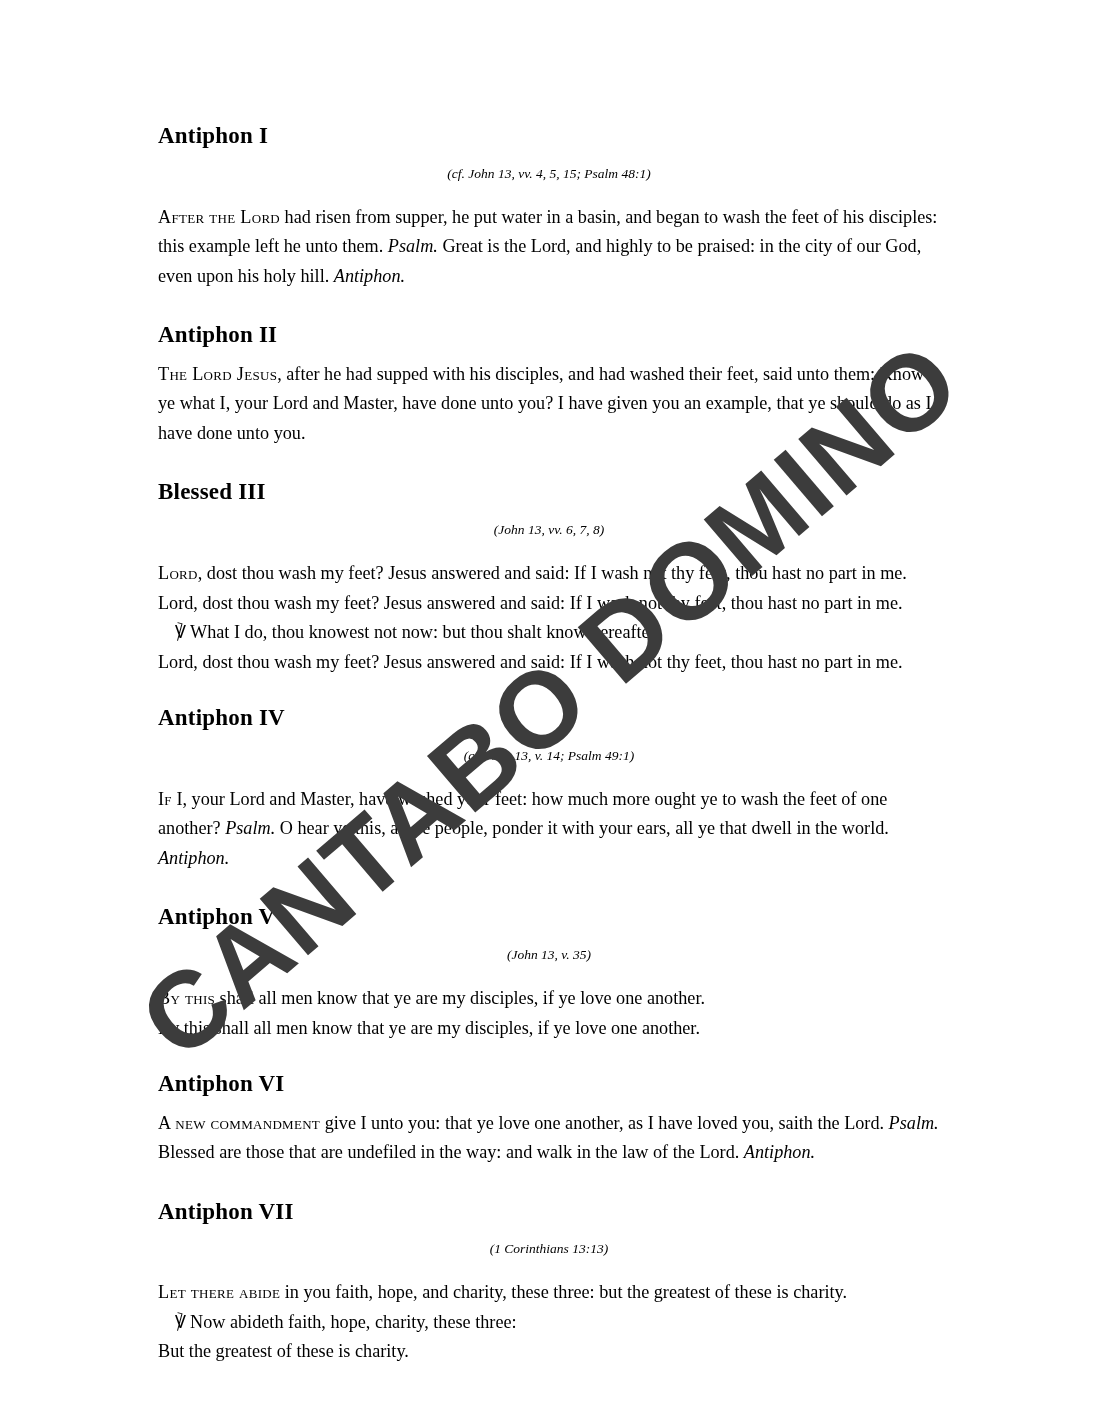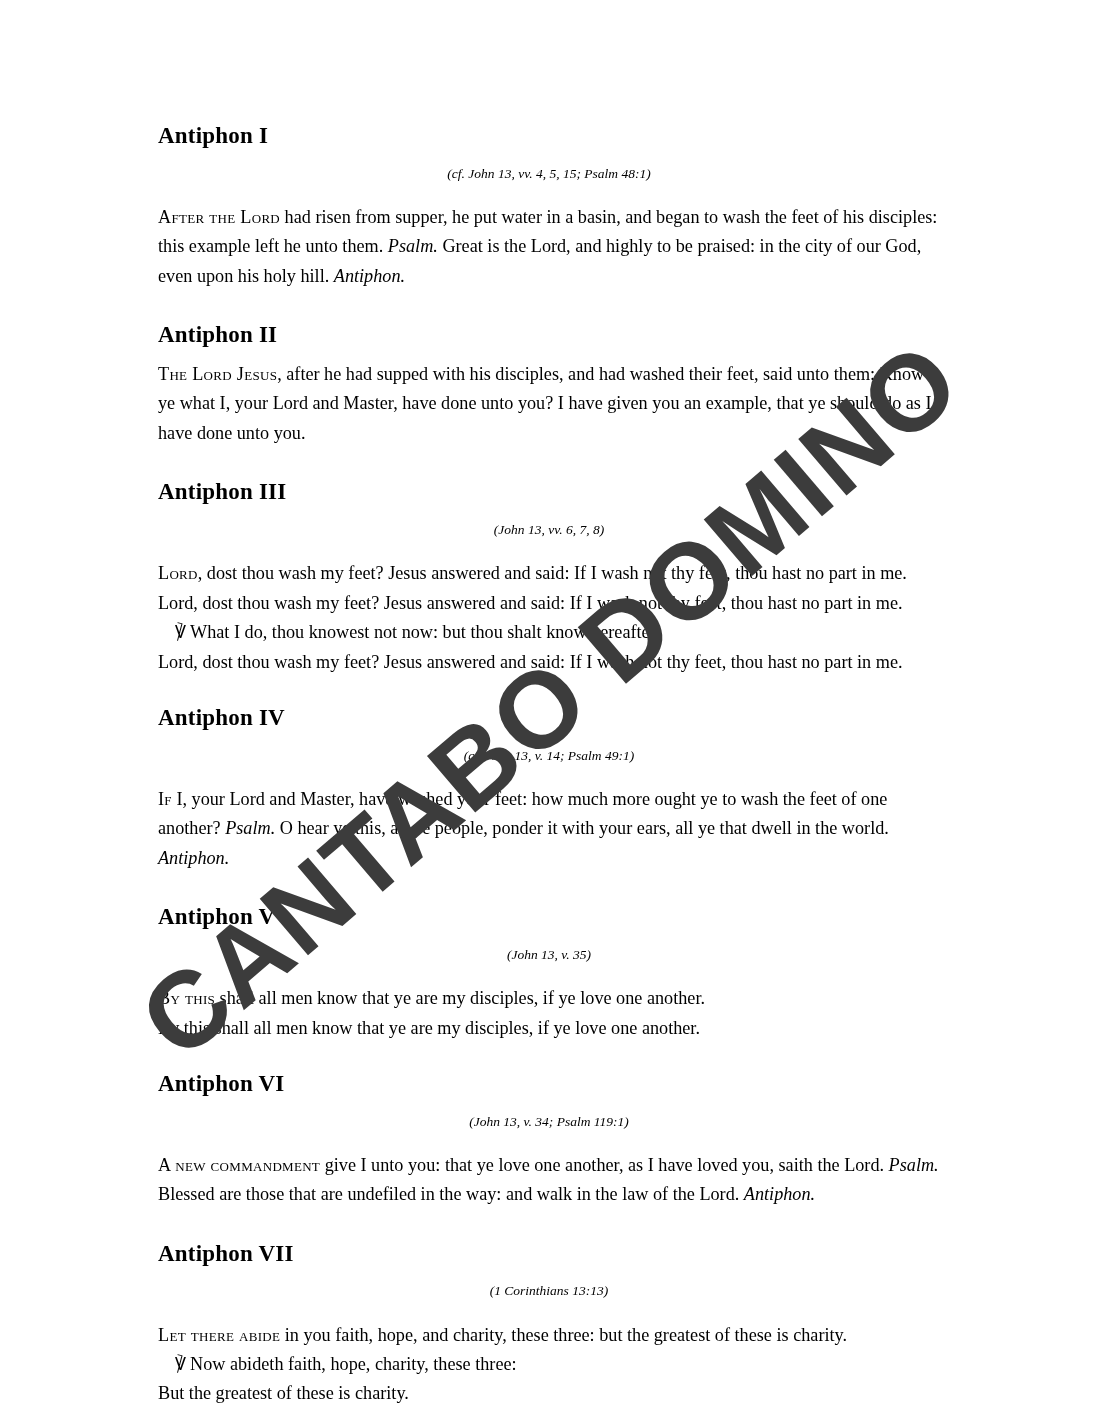"Antiphon III" div.ant-heading { text: Antiphon -> Blessed }
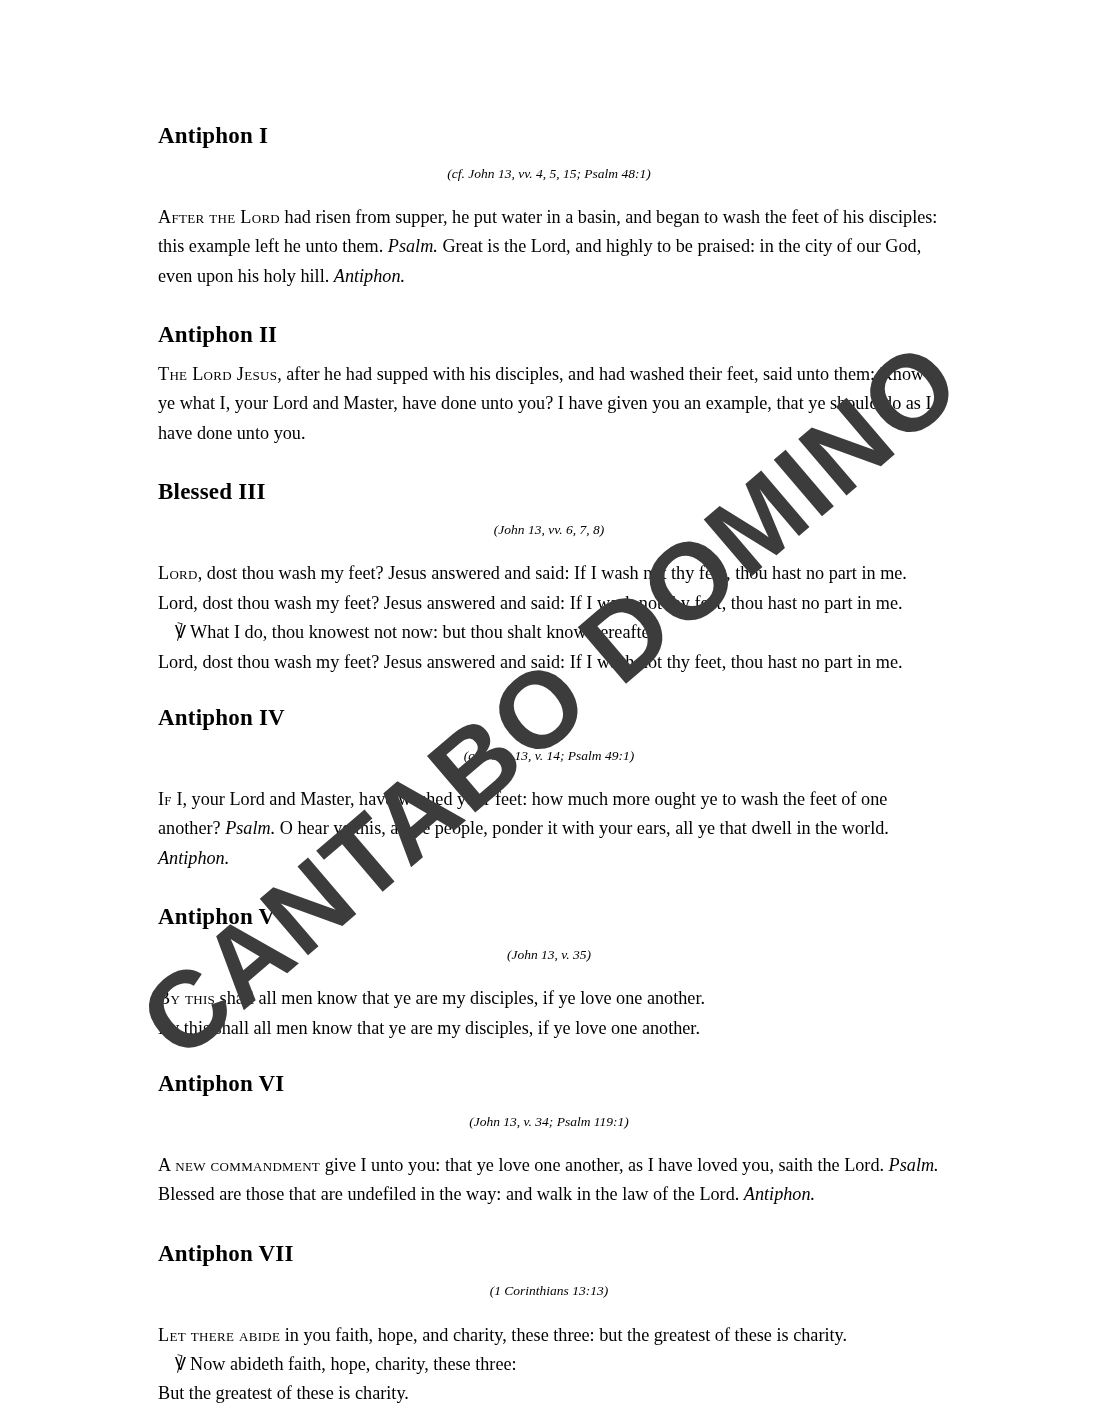"(John 13, v. 34; Psalm" div.ant-citation { html: <div>(John 13, v. 34; Psalm 119:1)</div> -> none }
